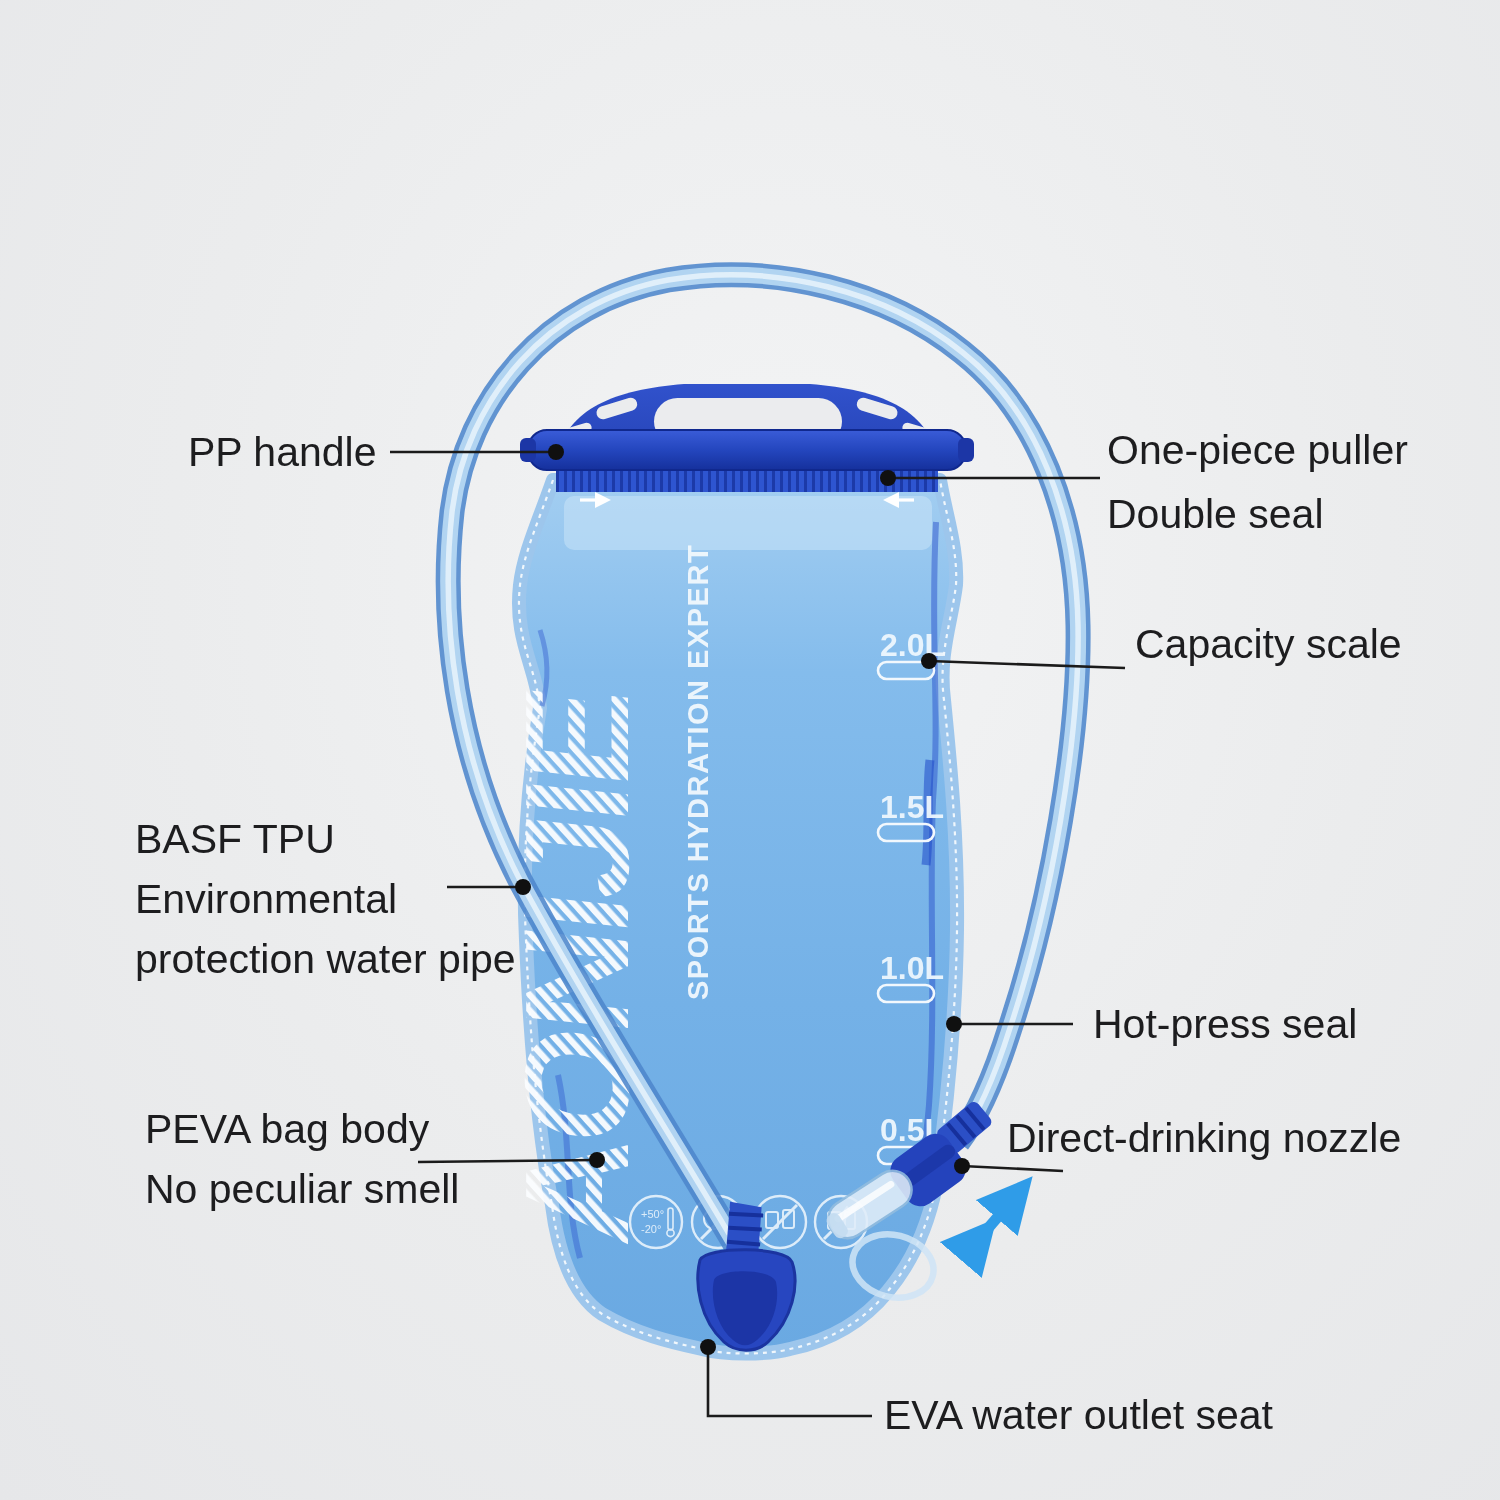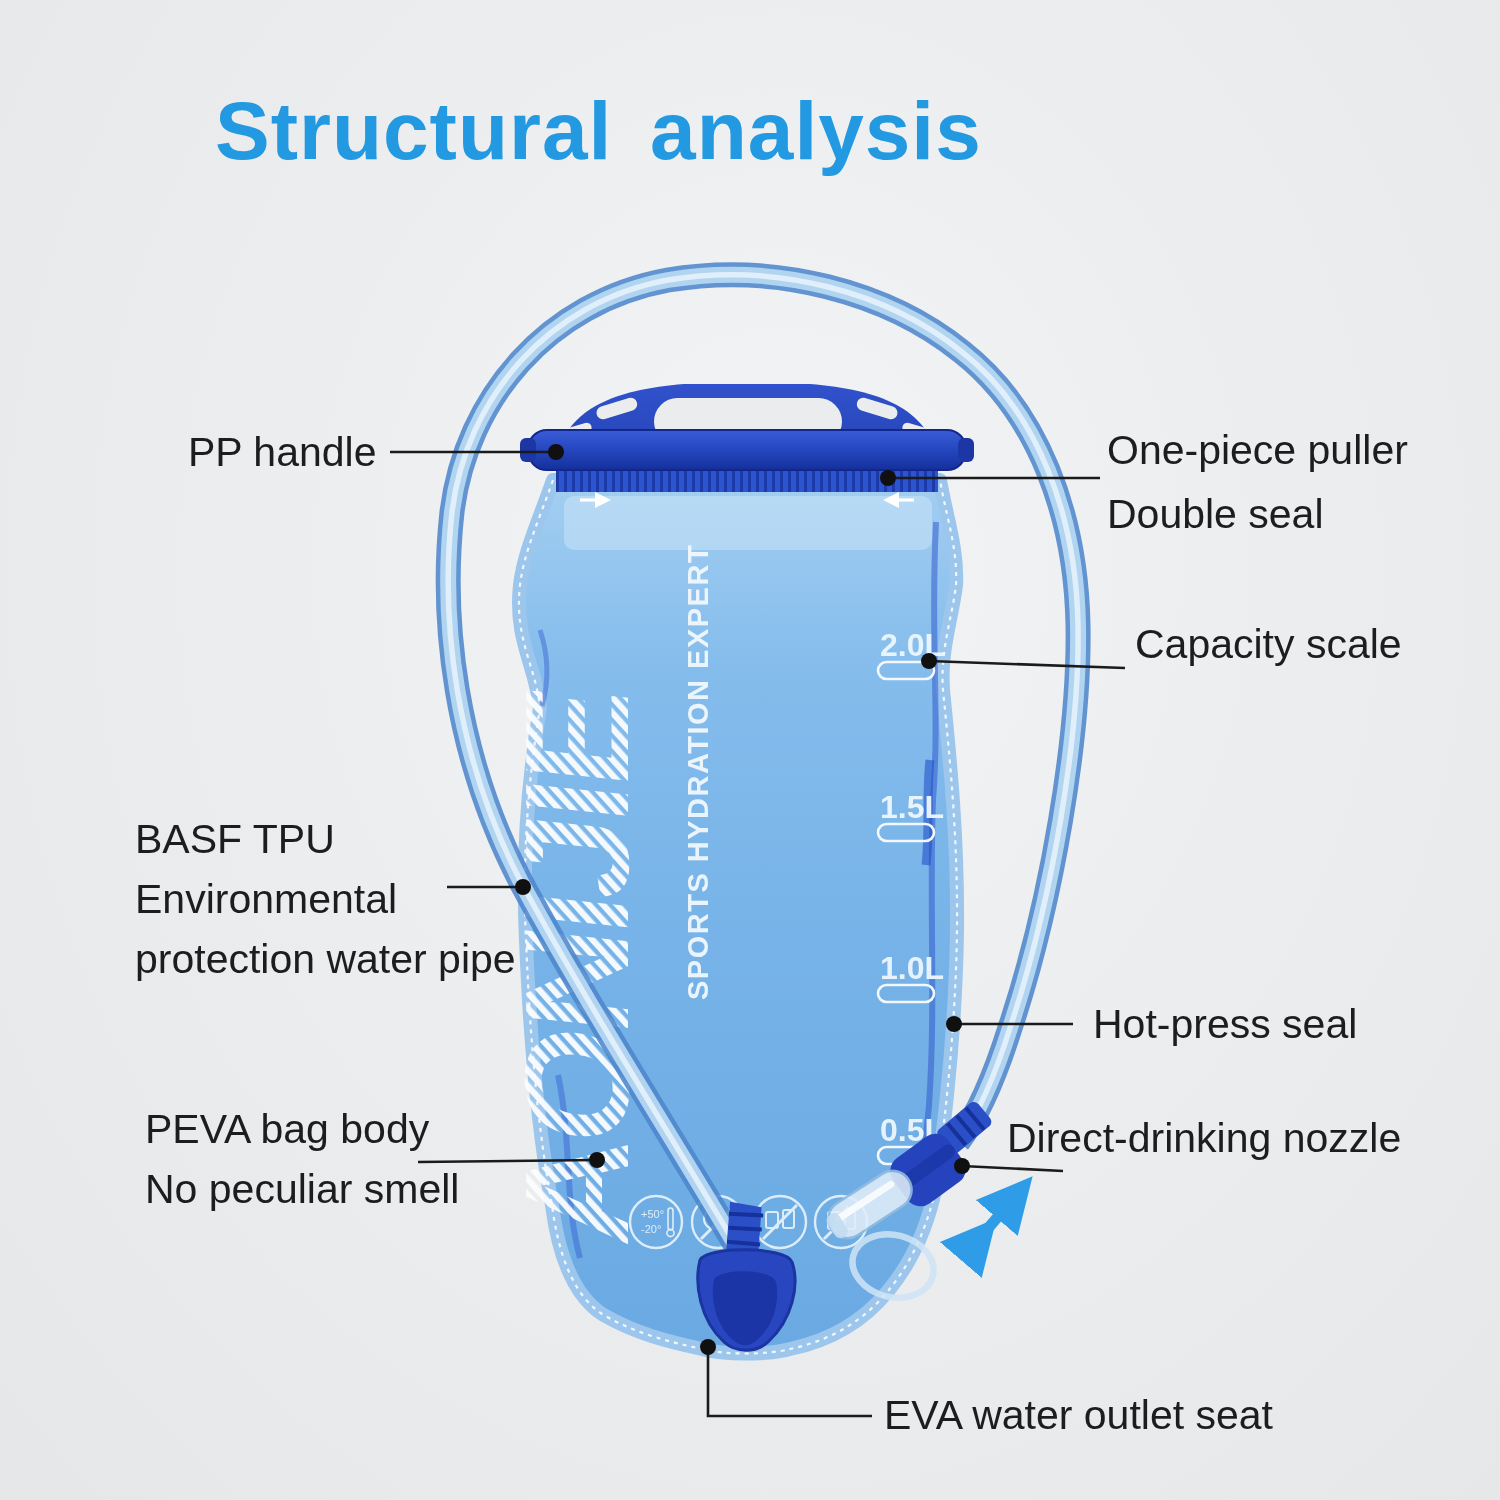"Structural analysis" div.page-title { html: <div>Structural analysis</div> -> none }
